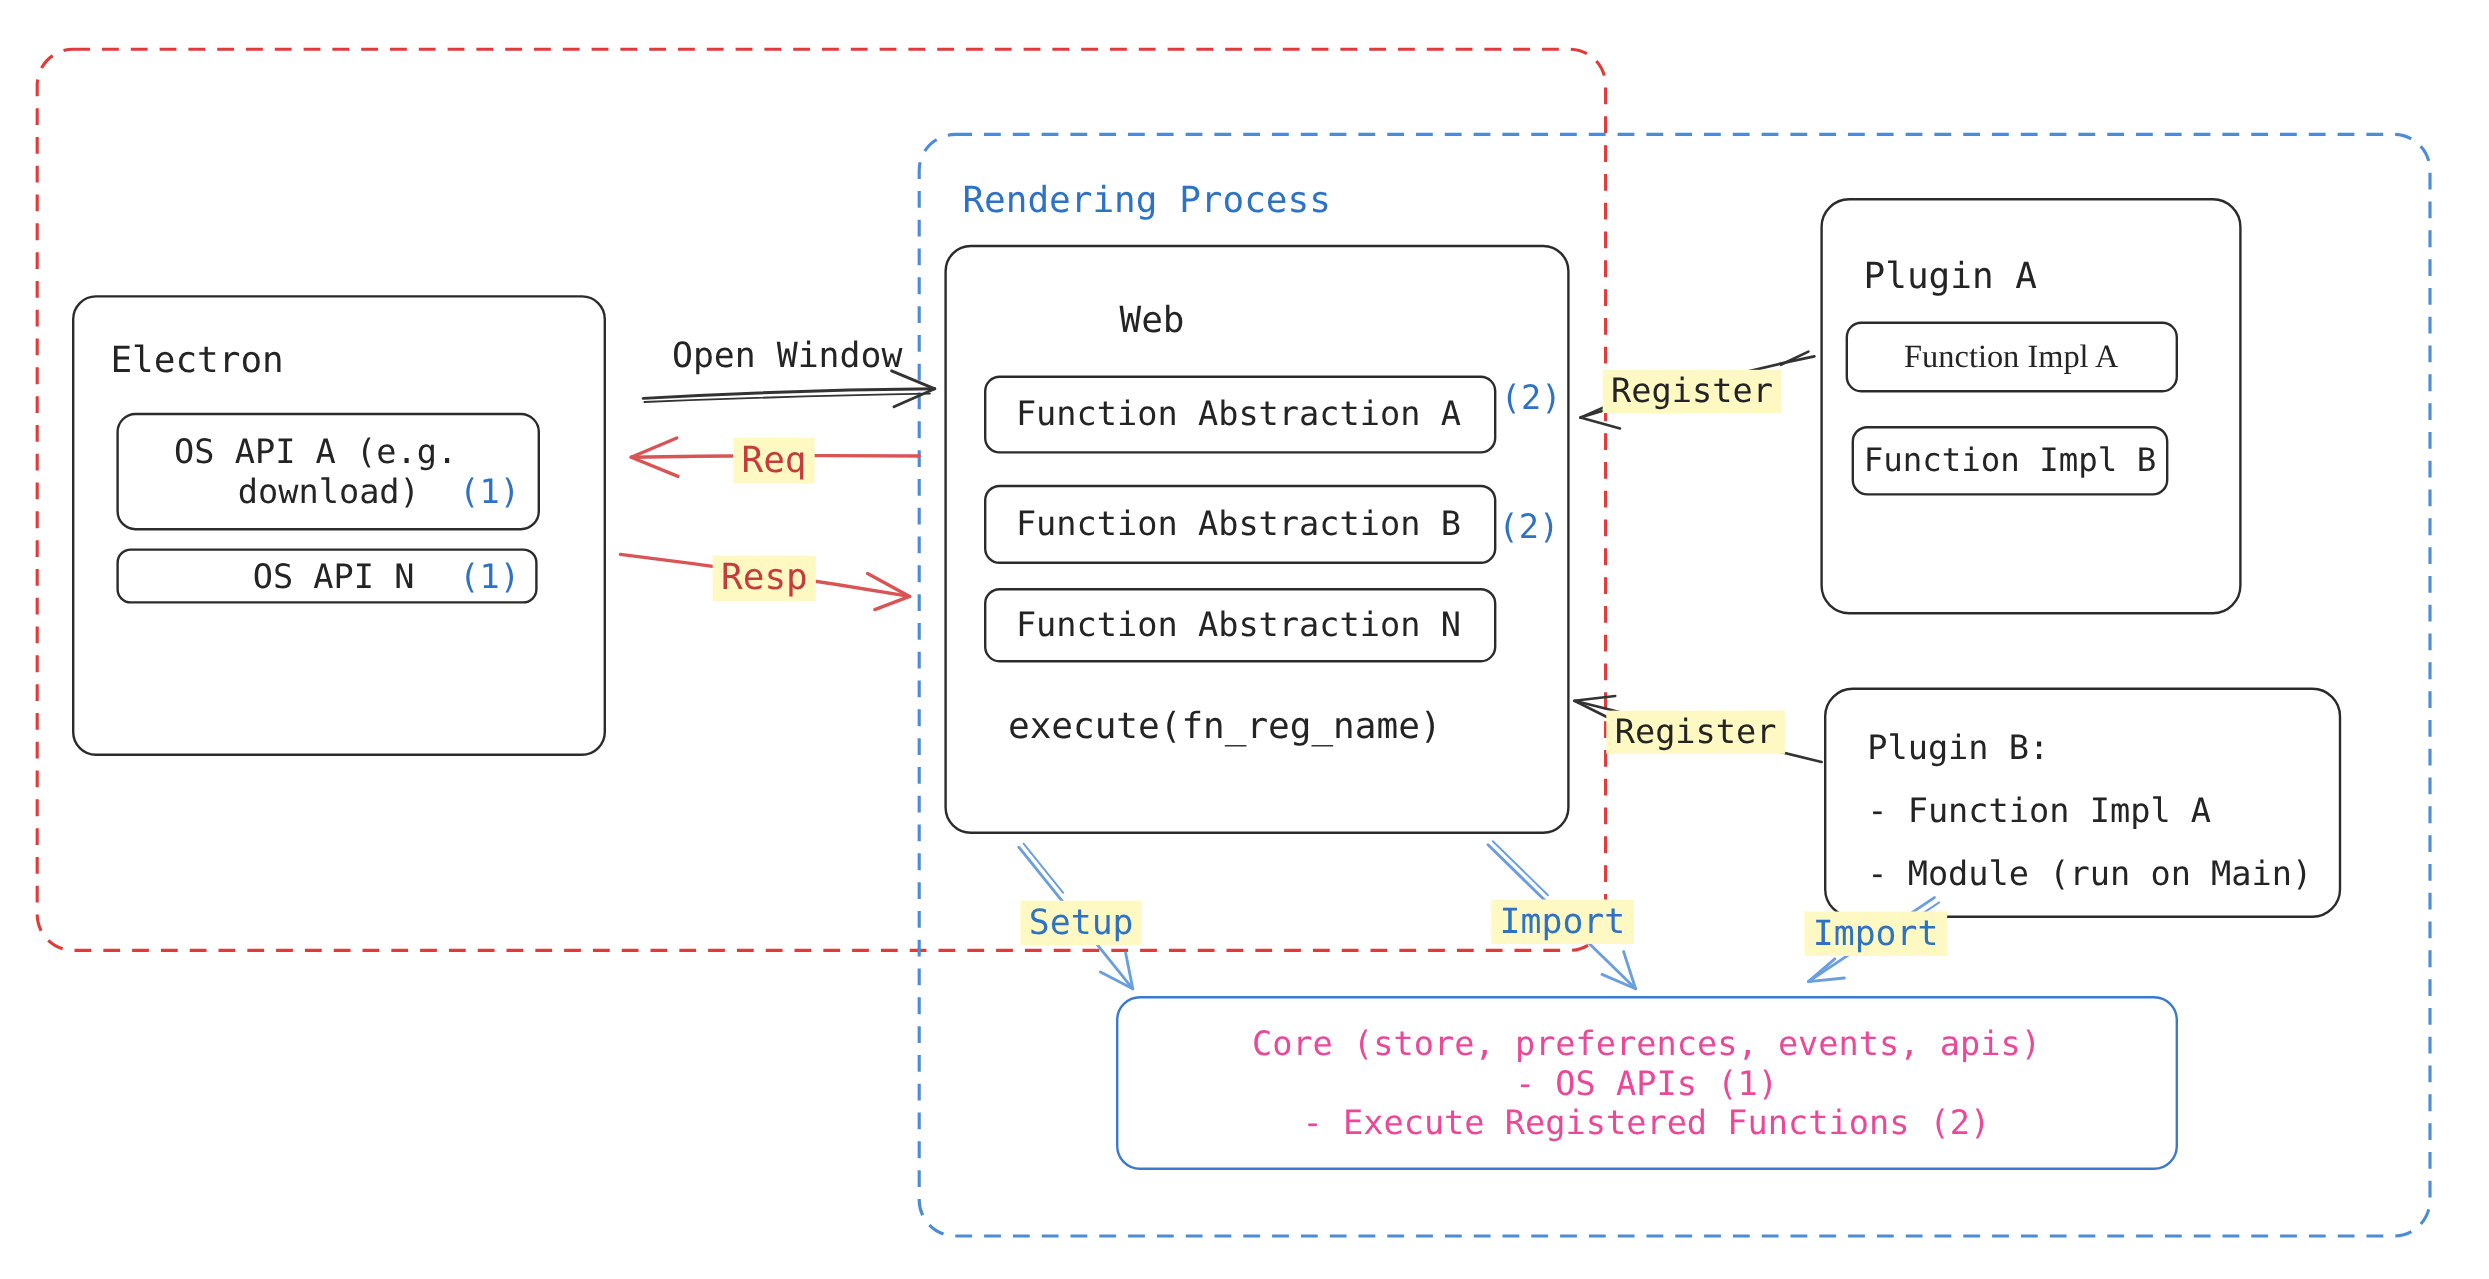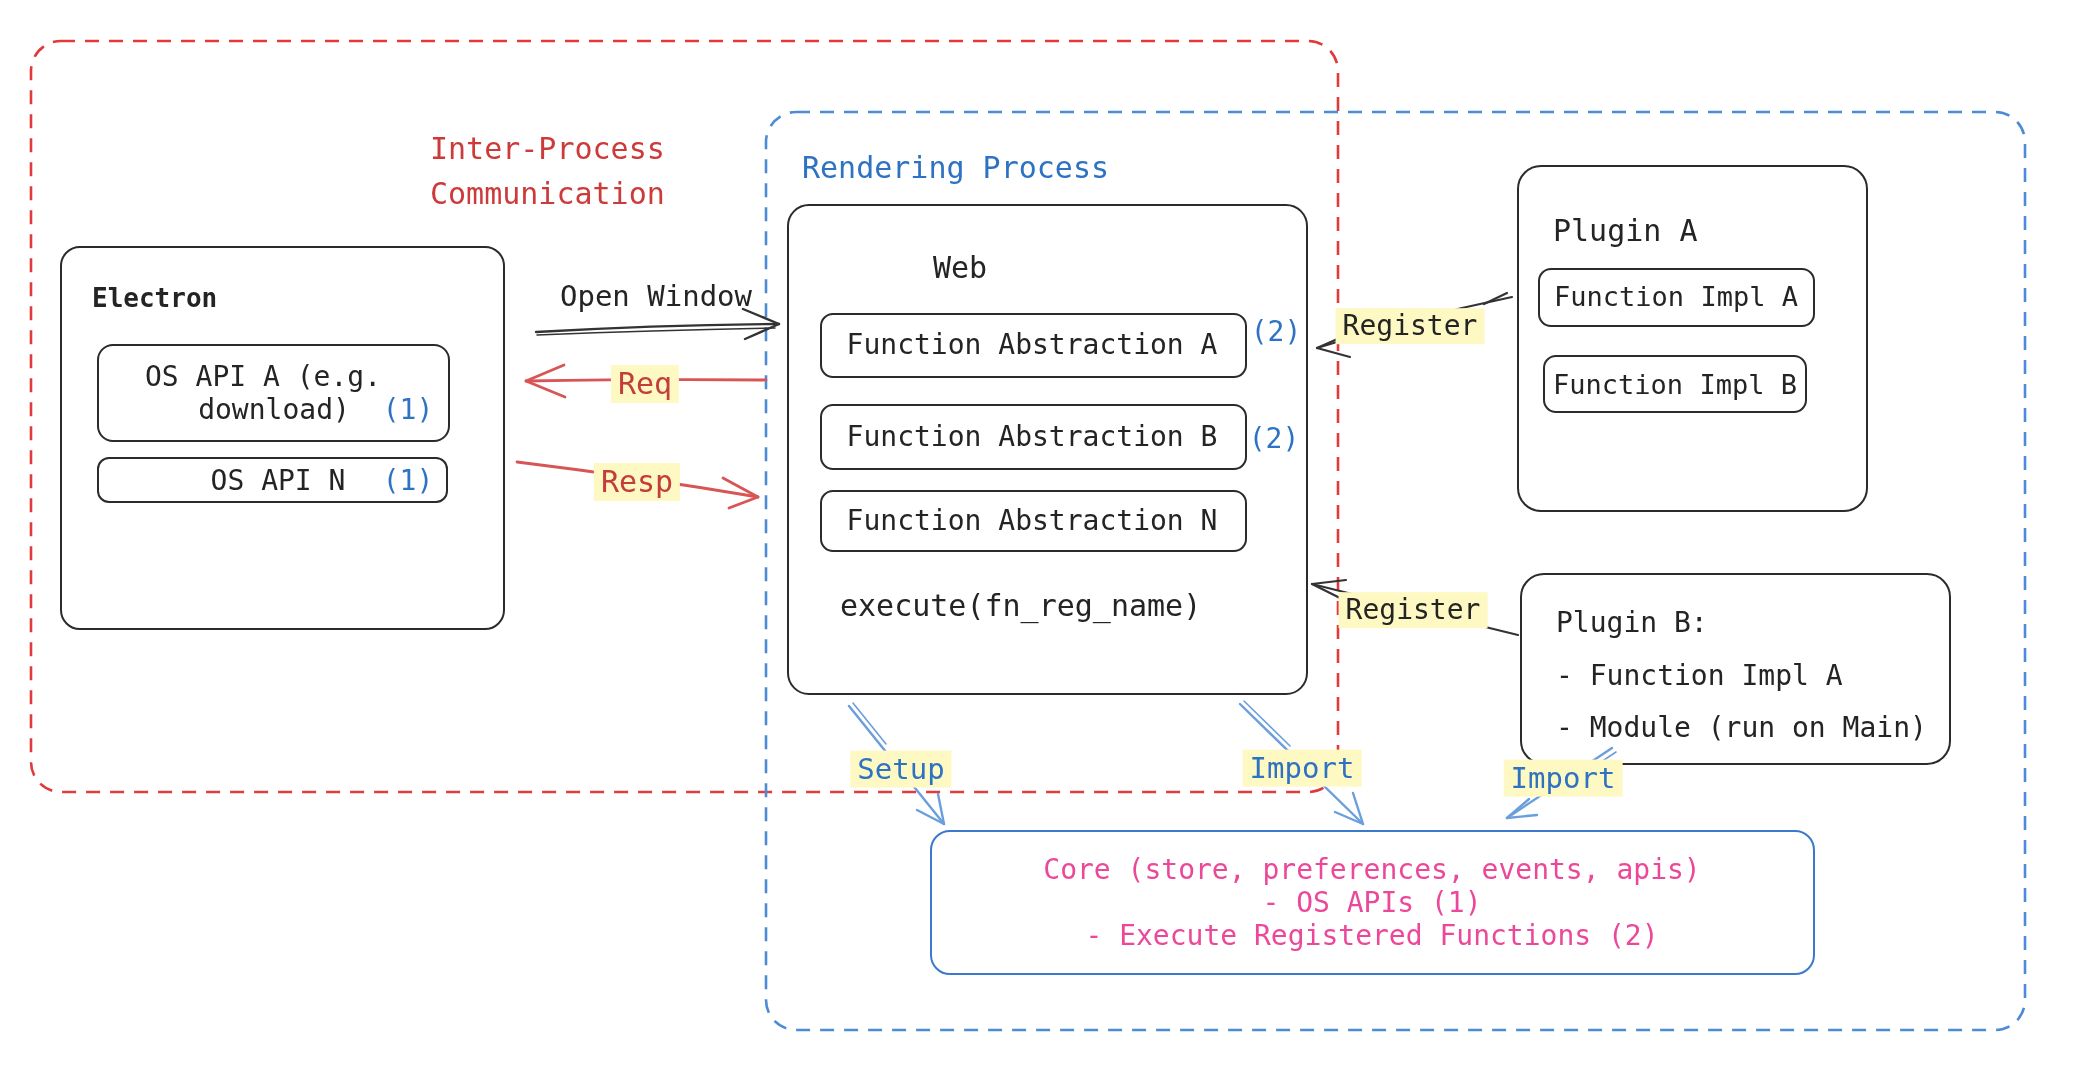"Inter-Process" div.txt { html: <div><span>Inter-Process</span><br><span>Communication</span></div> -> none }
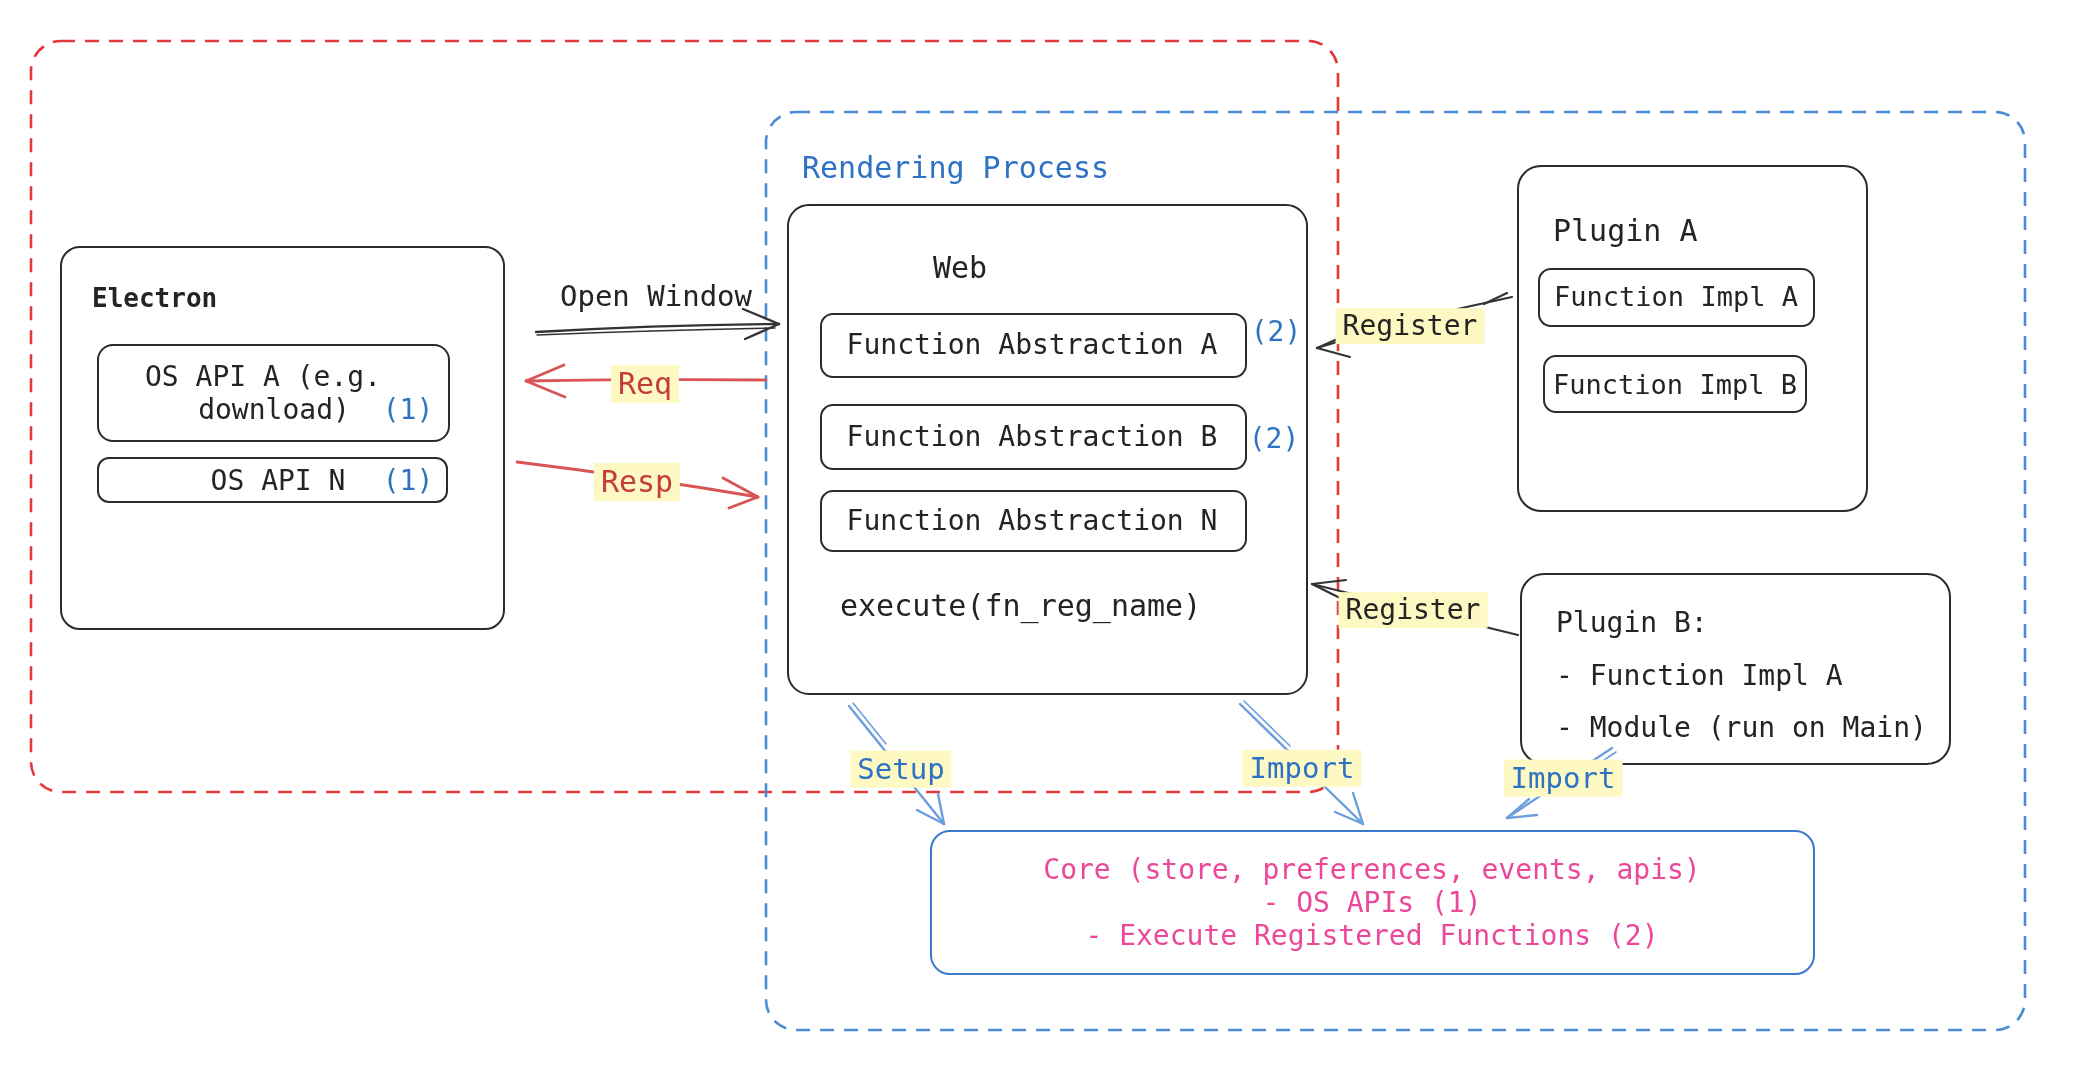"Electron" #electron-title { font-size: 26px -> 30px; font-weight: bold -> none }
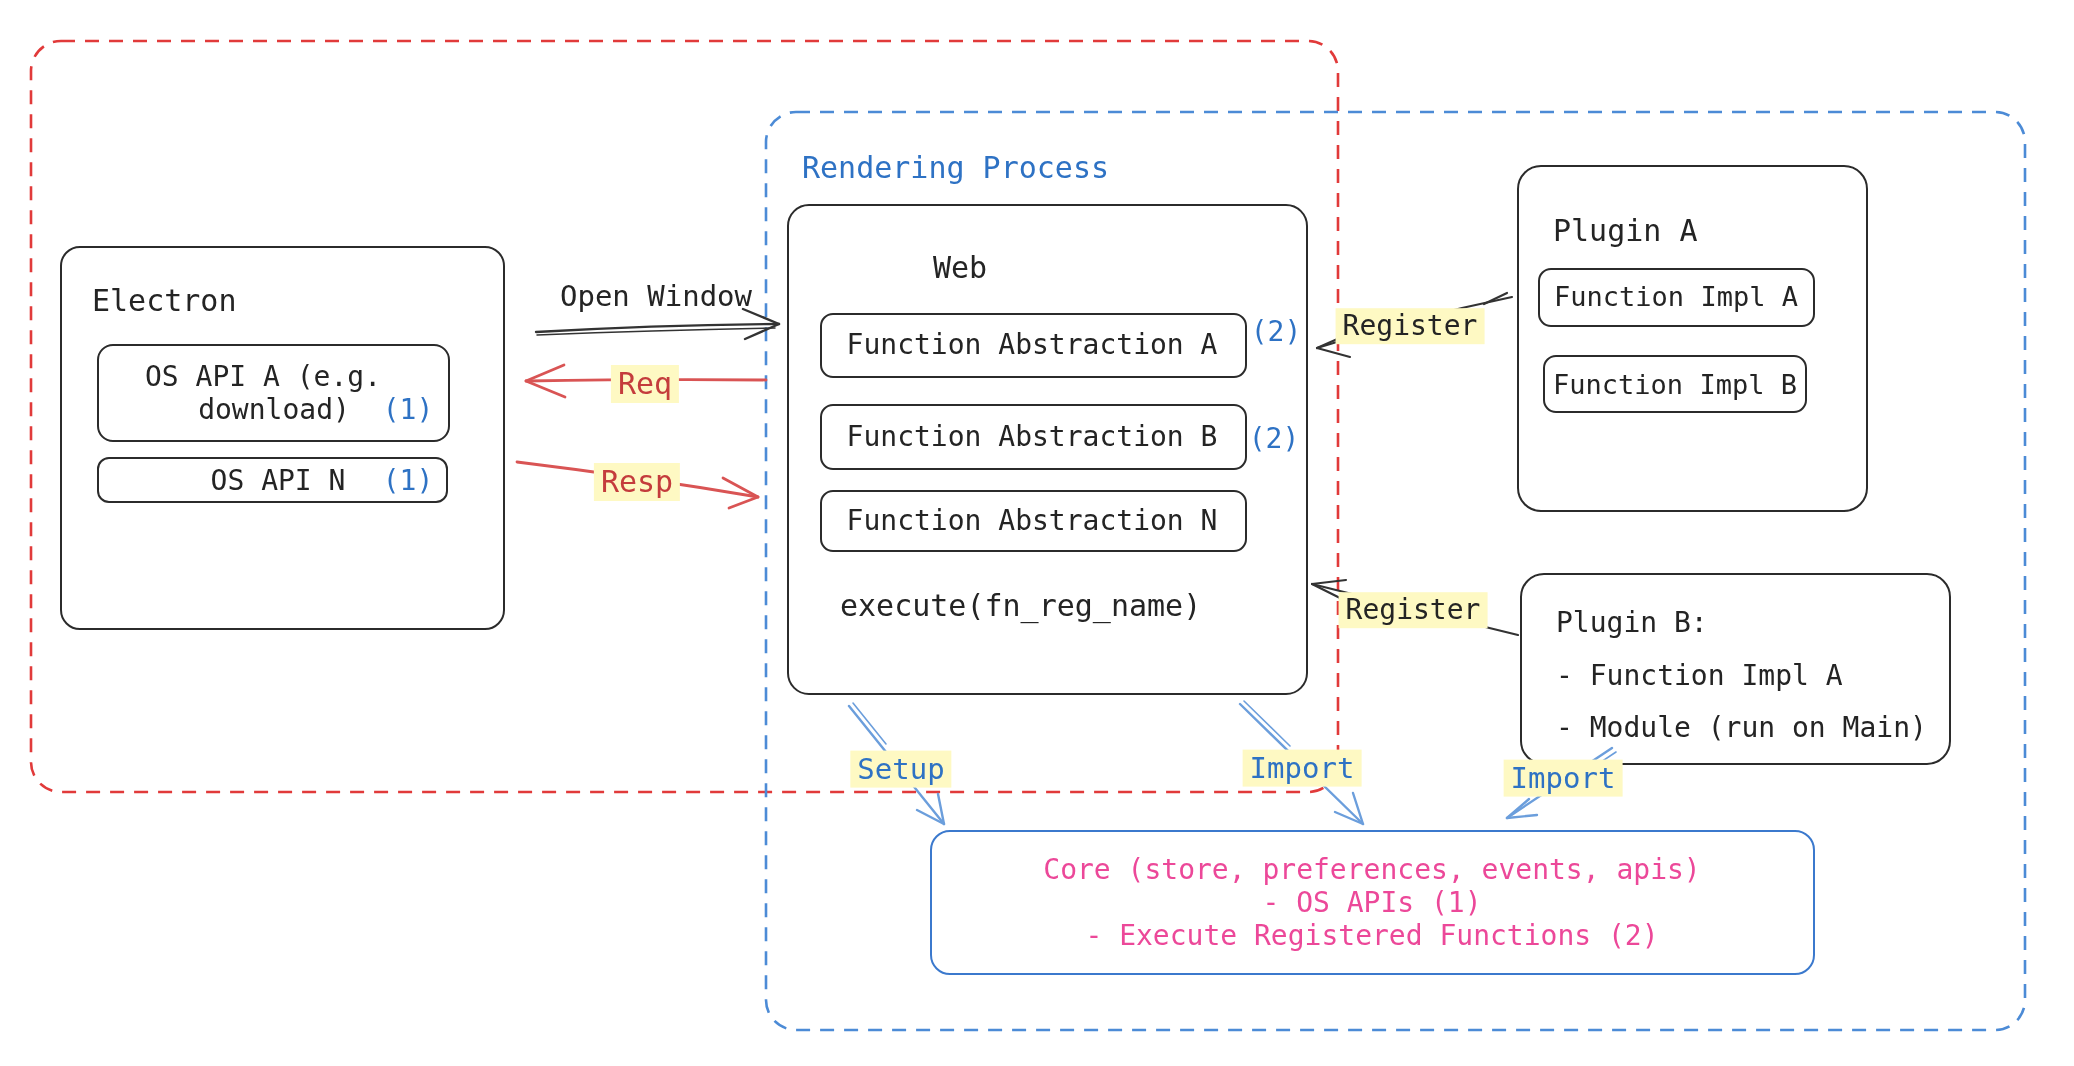"Function Impl A" #impl-a-label { font-family: none -> Liberation Serif, serif }
